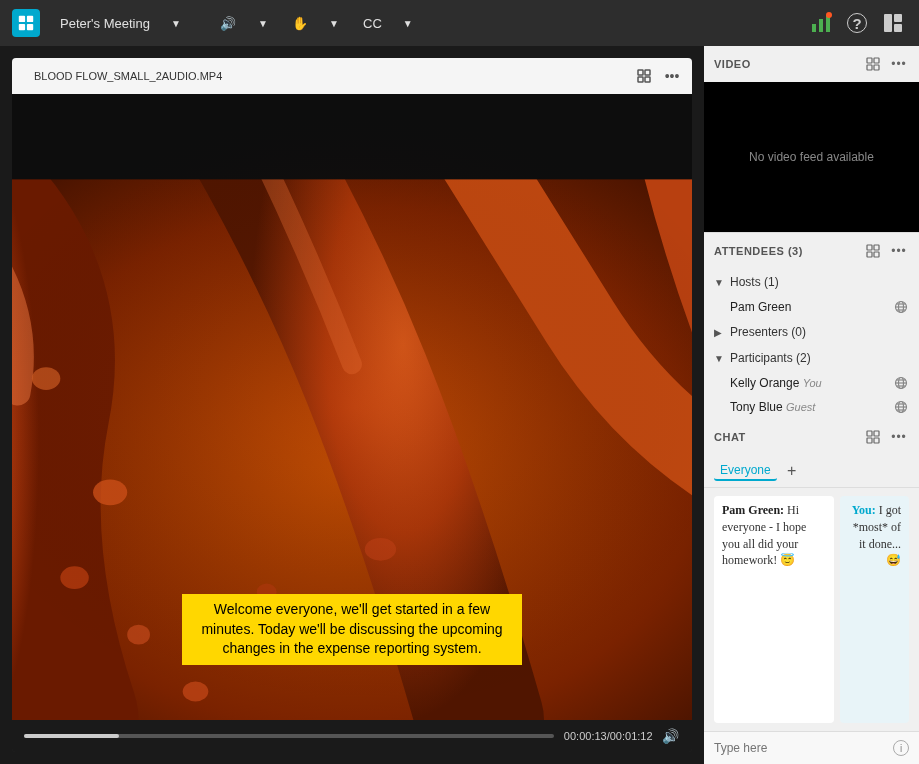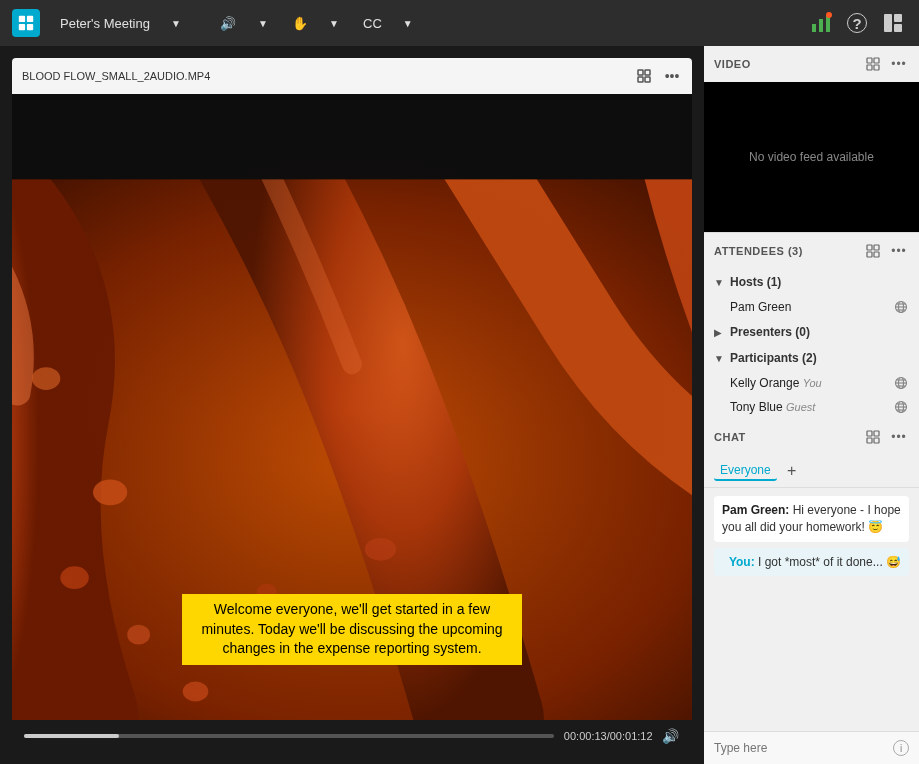"BLOOD FLOW_SMALL_2AUDIO.MP4" .video-filename { margin-left: none -> 12px }
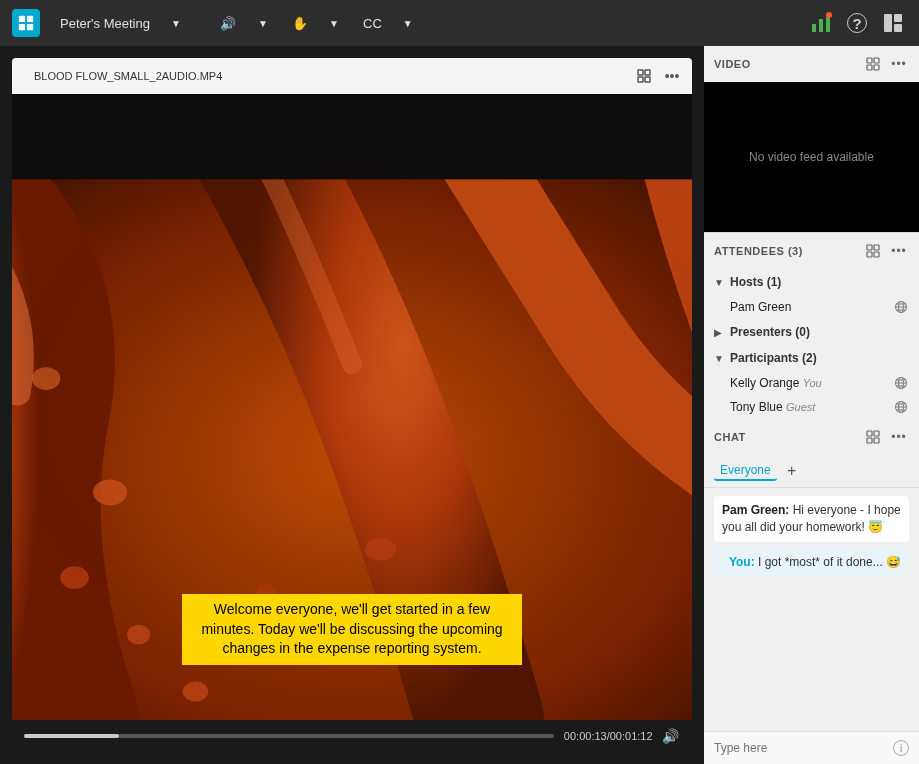"Hosts (1)" .group-title { font-weight: 700 -> 400 }
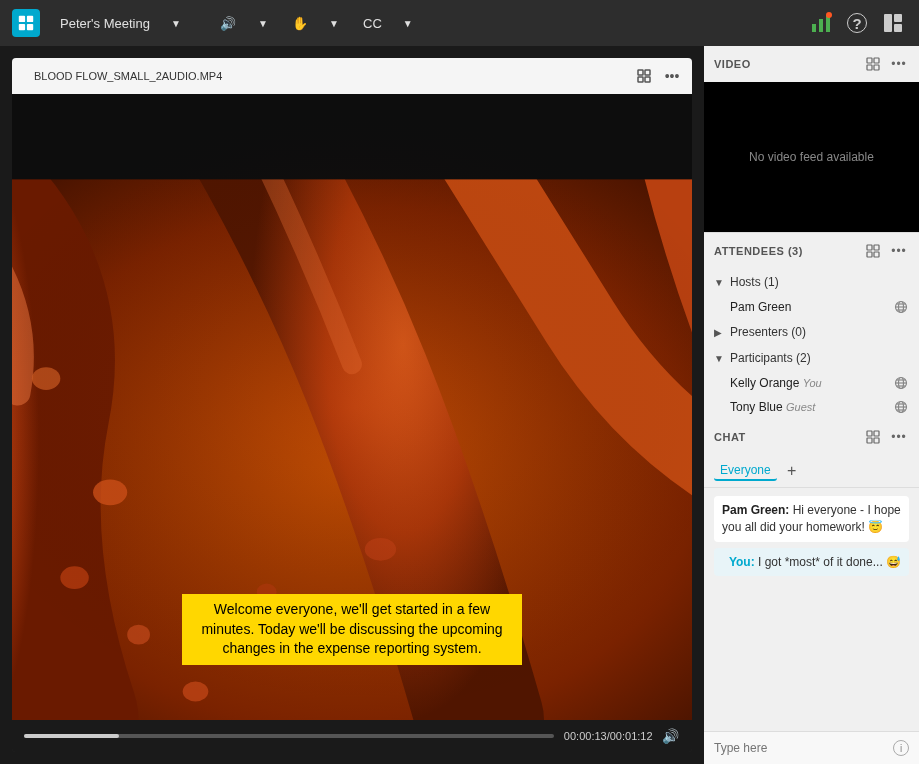"Pam Green: Hi everyone -" .chat-messages { flex-direction: column -> row; font-family: none -> Liberation Serif, serif }
